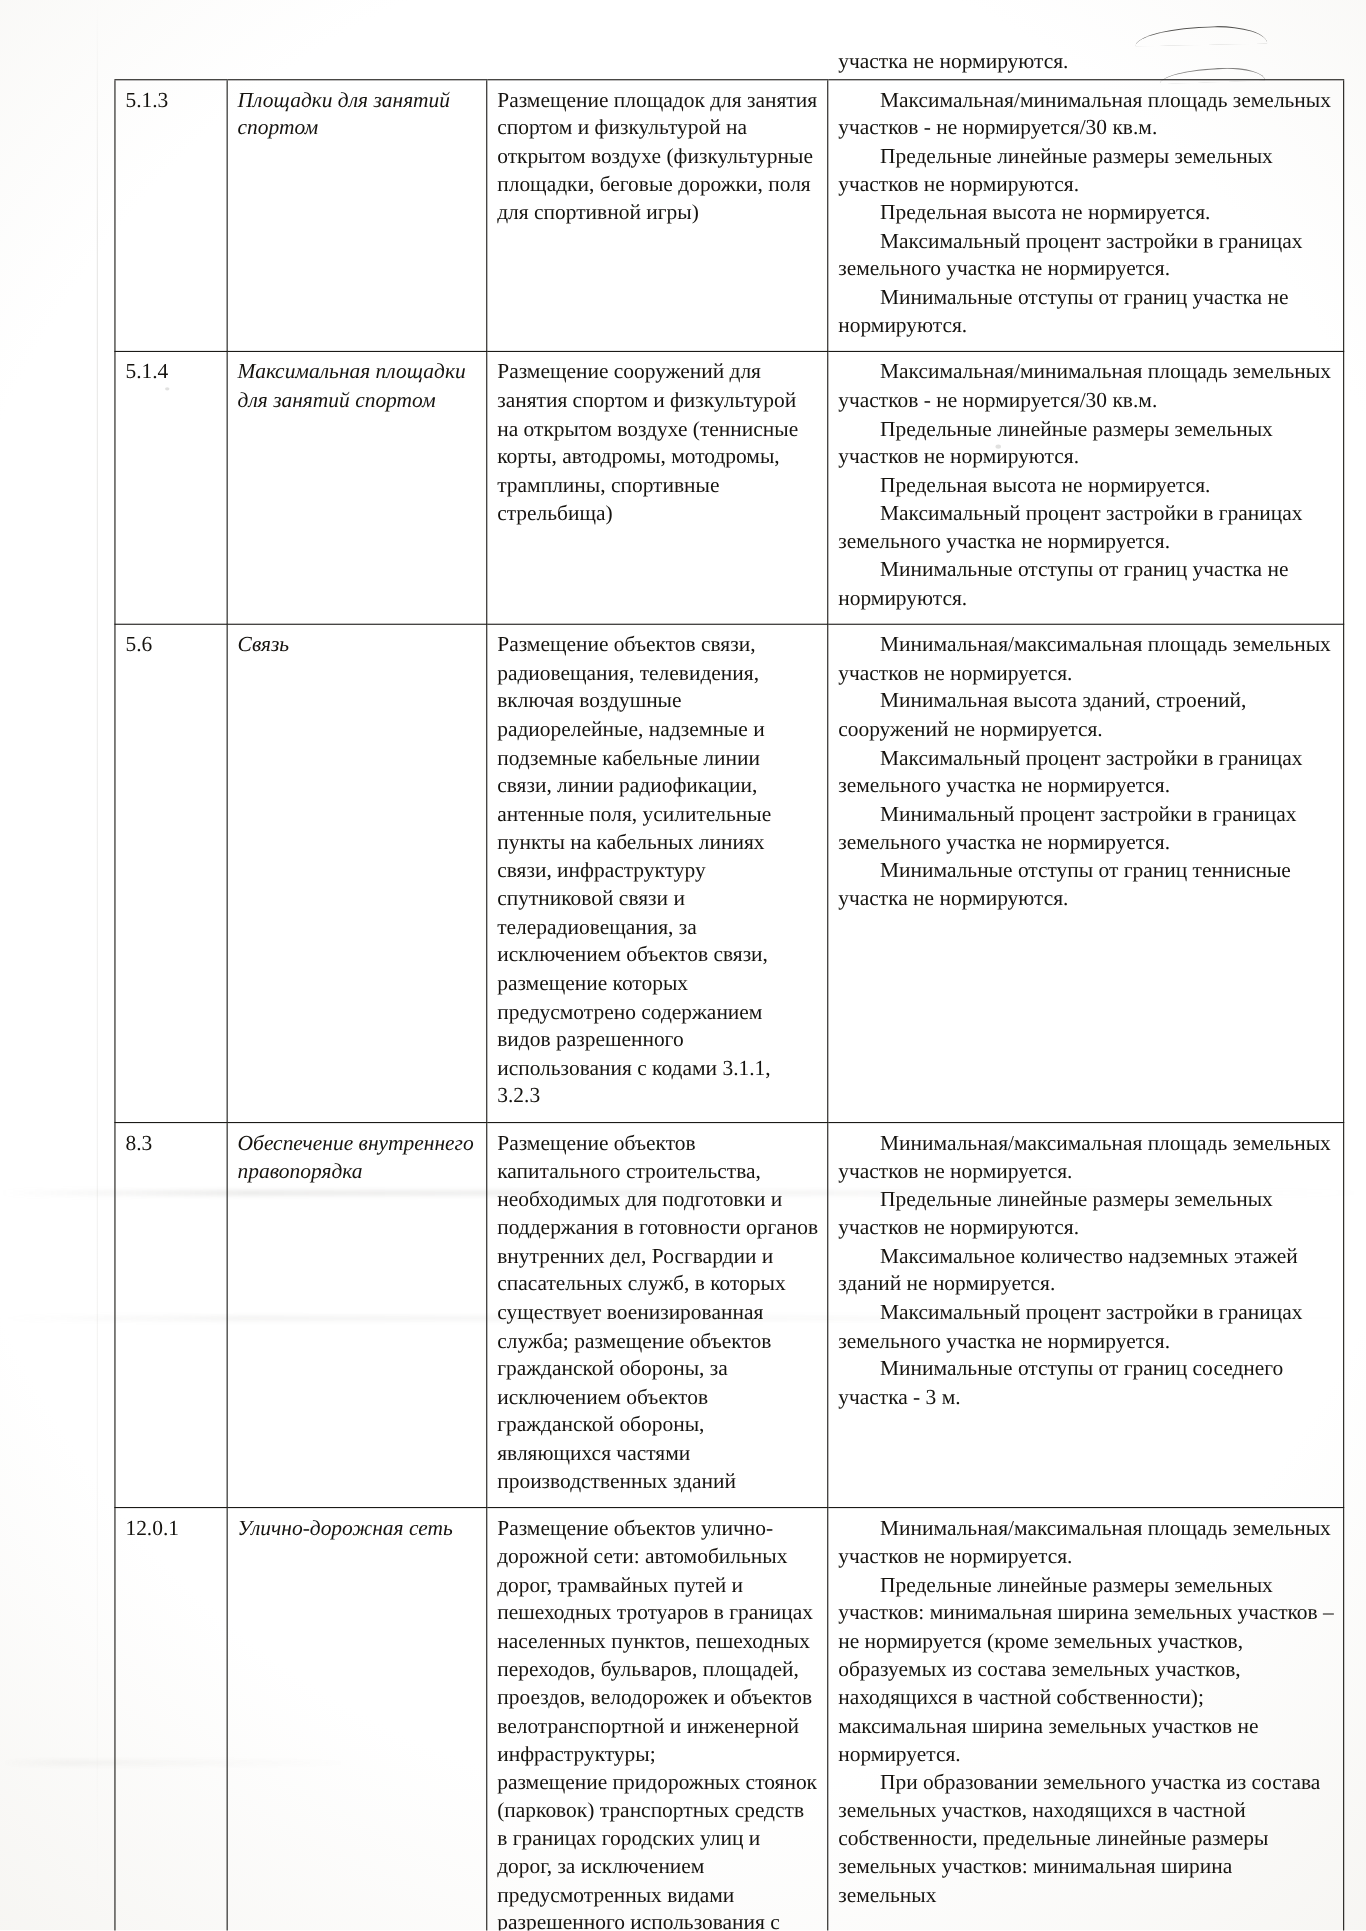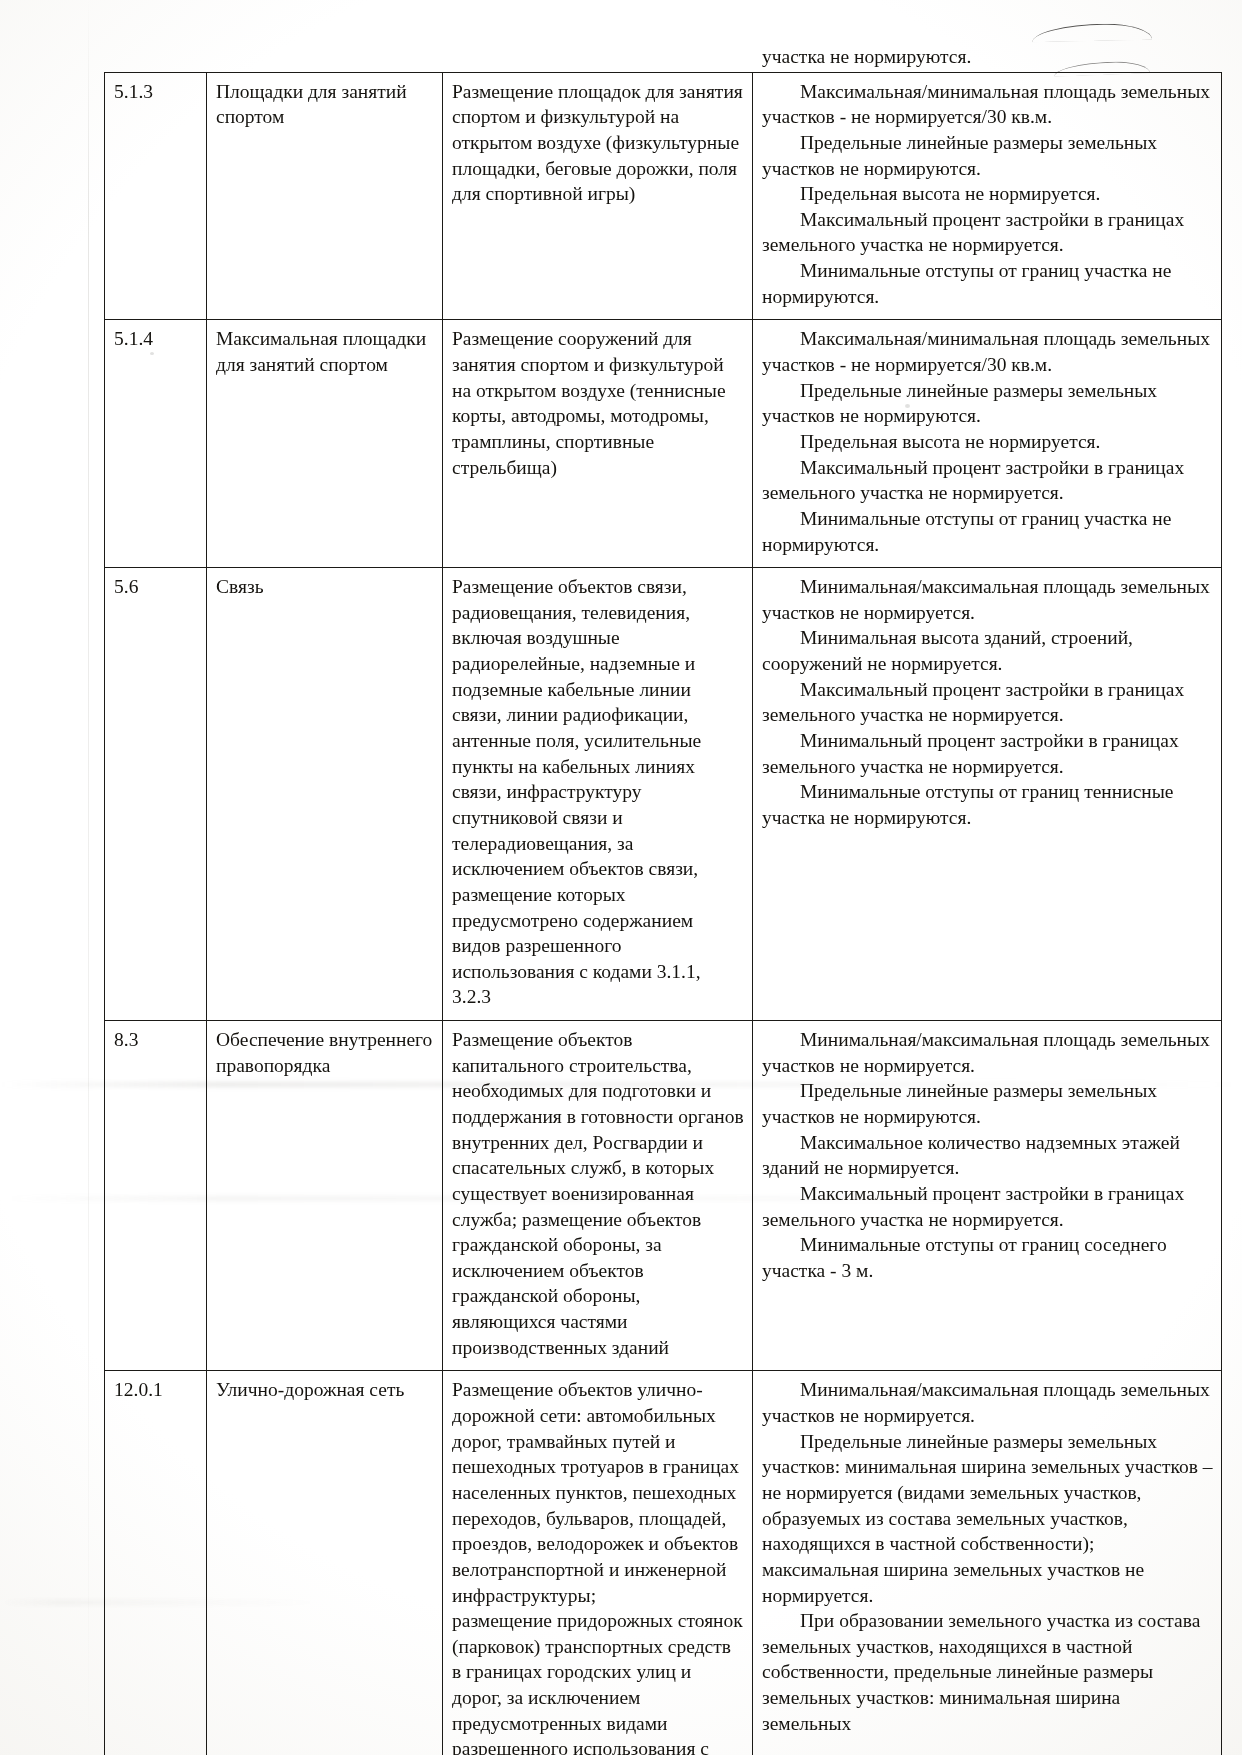"Площадки для занятий спортом" .cell-name { font-style: none -> italic }
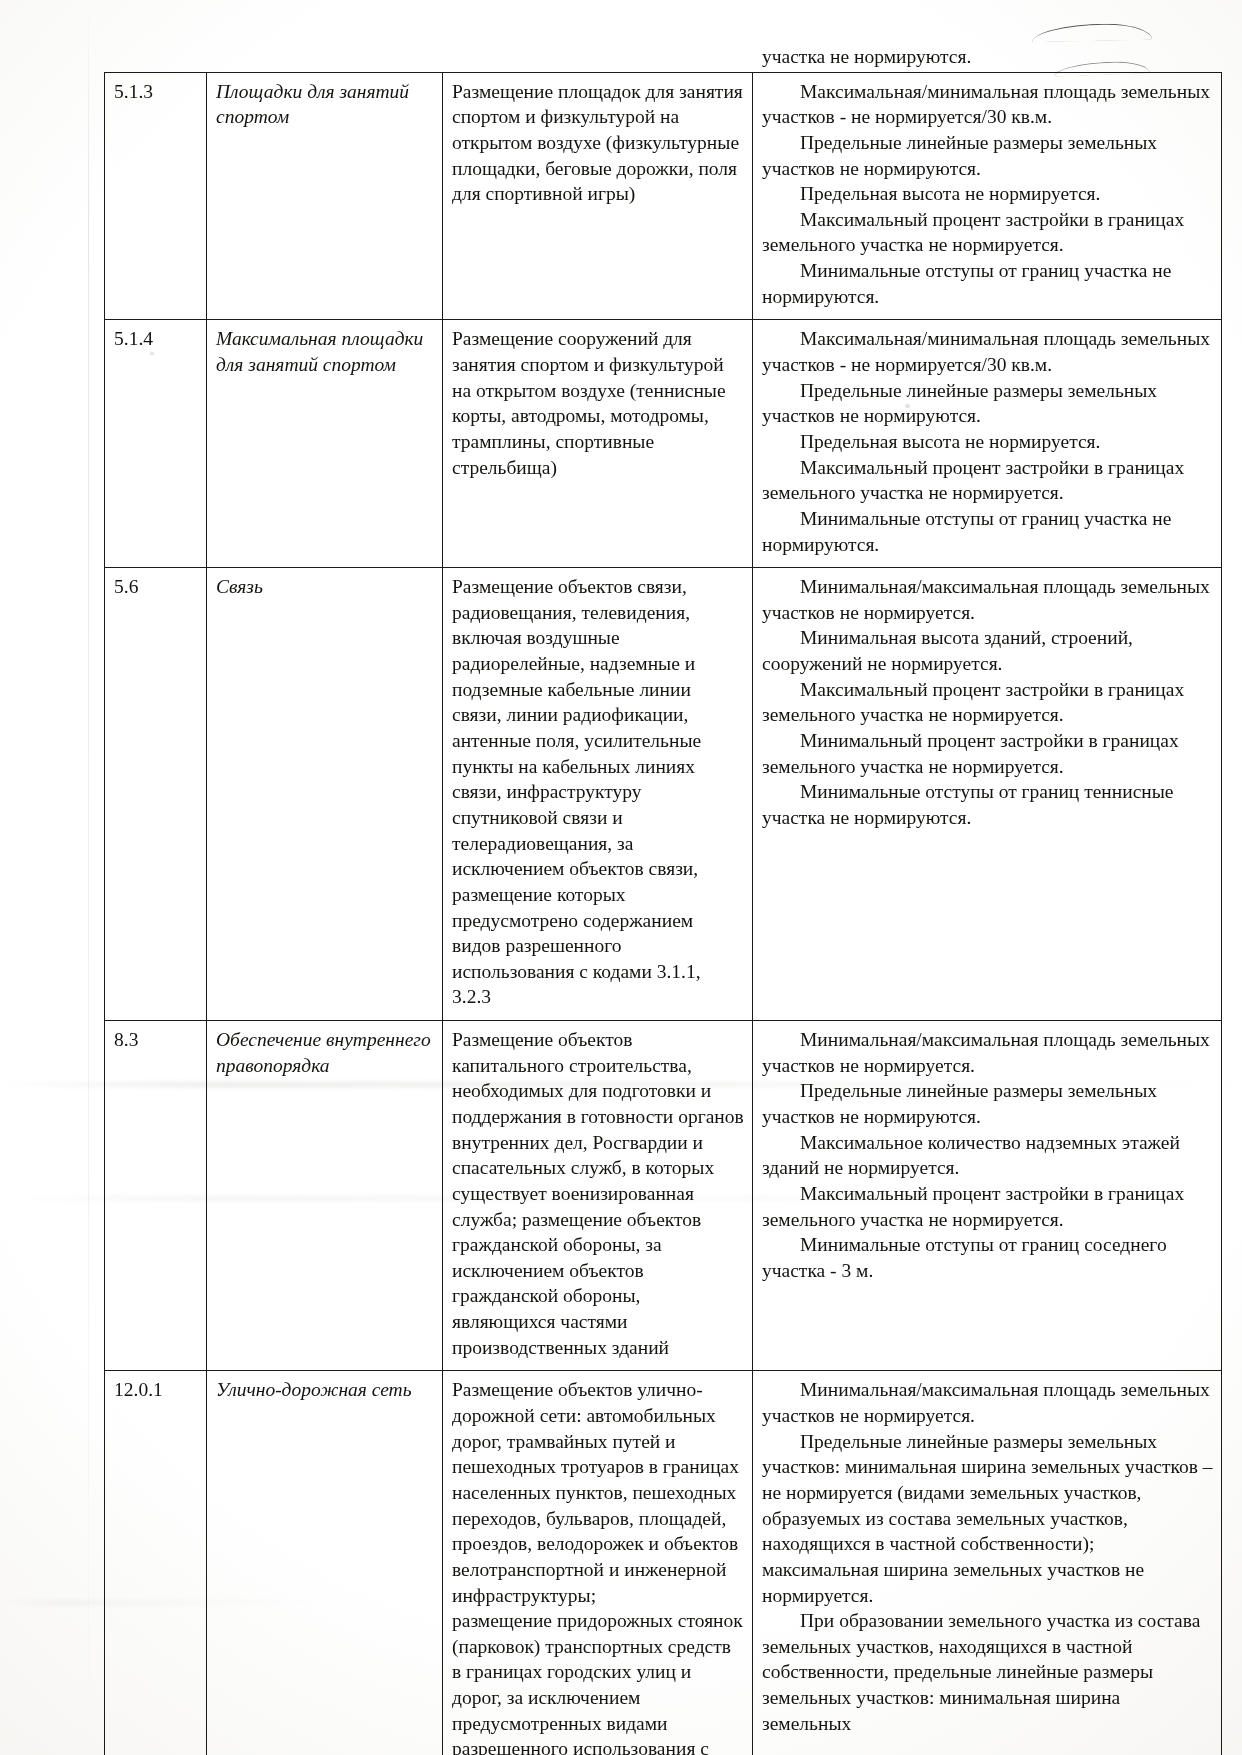"Предельные линейные размеры земельных участков:" p { text: видами -> кроме }
